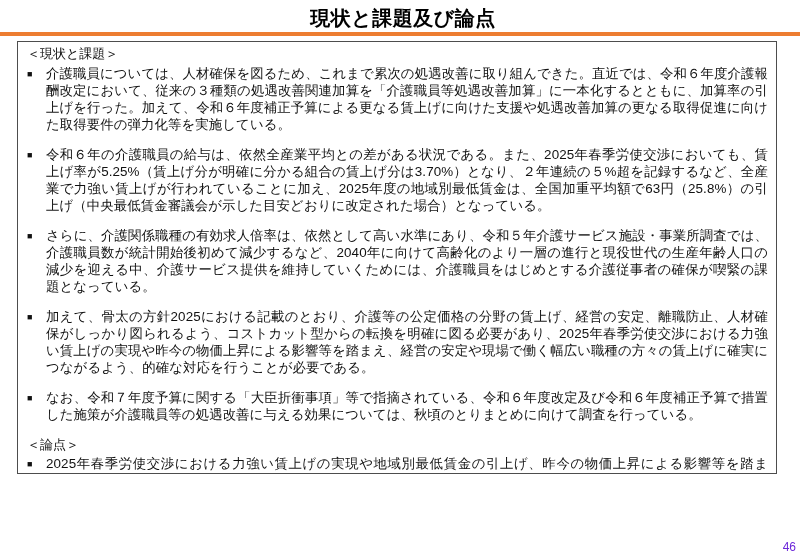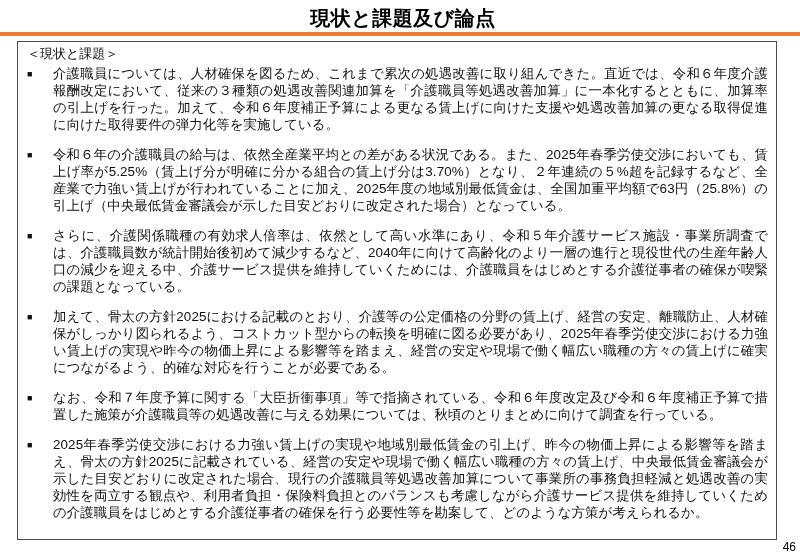"＜現状と課題＞" .content-box { height: 499px -> 433px }
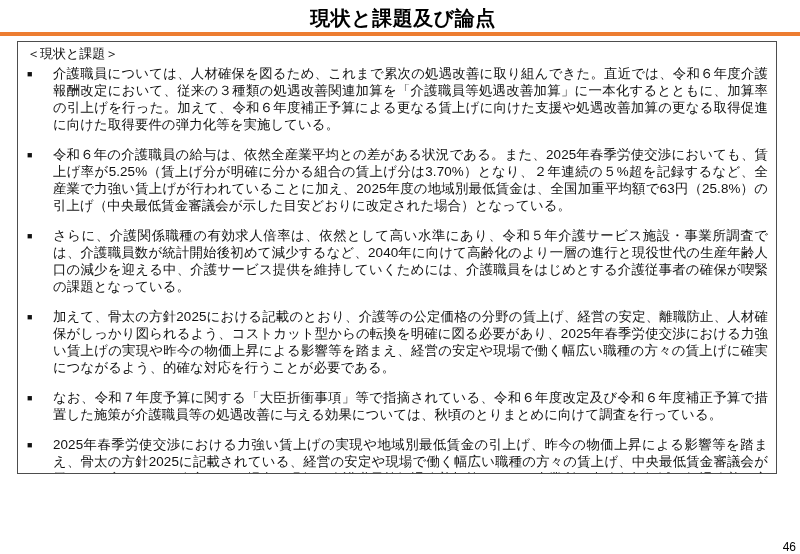"介護職員については、人材確保を図るため、これまで累次の処遇改善に取り組んできた。" .b-text { margin-left: 7px -> none }
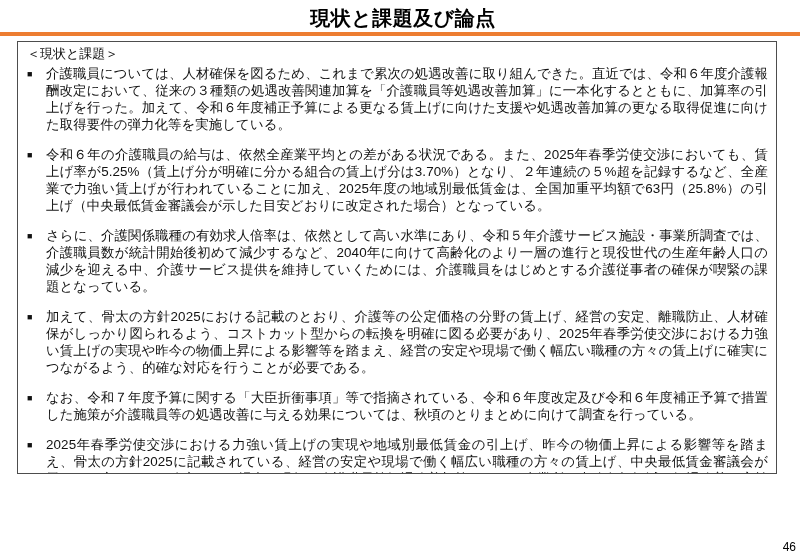"＜論点＞" div.section-label { html: none -> <div>＜論点＞</div> }
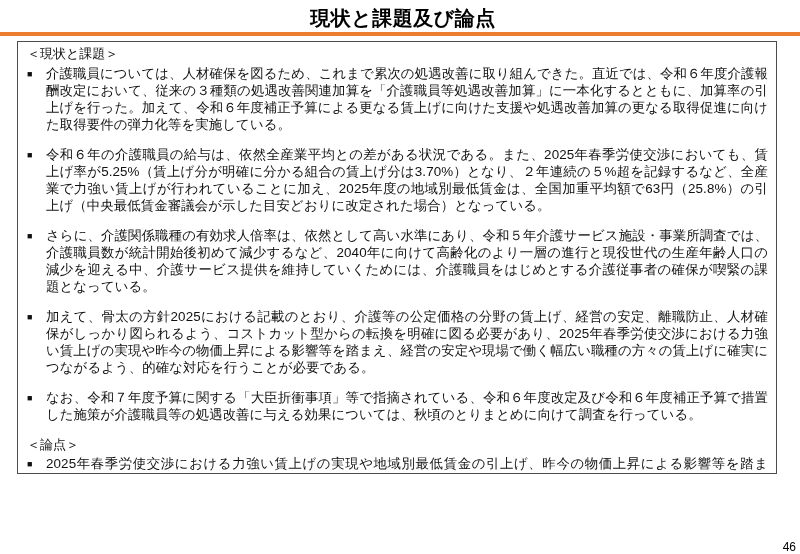"46" .page-number { color: #000000 -> #6d28d9 }
